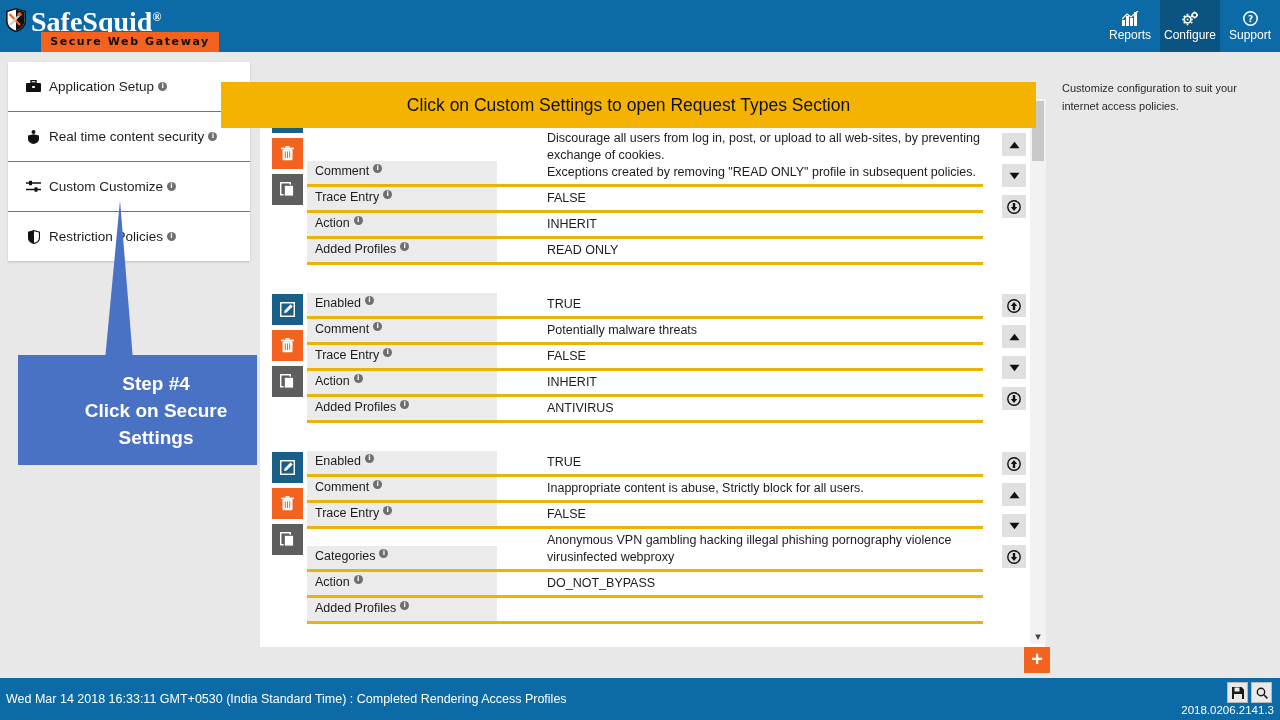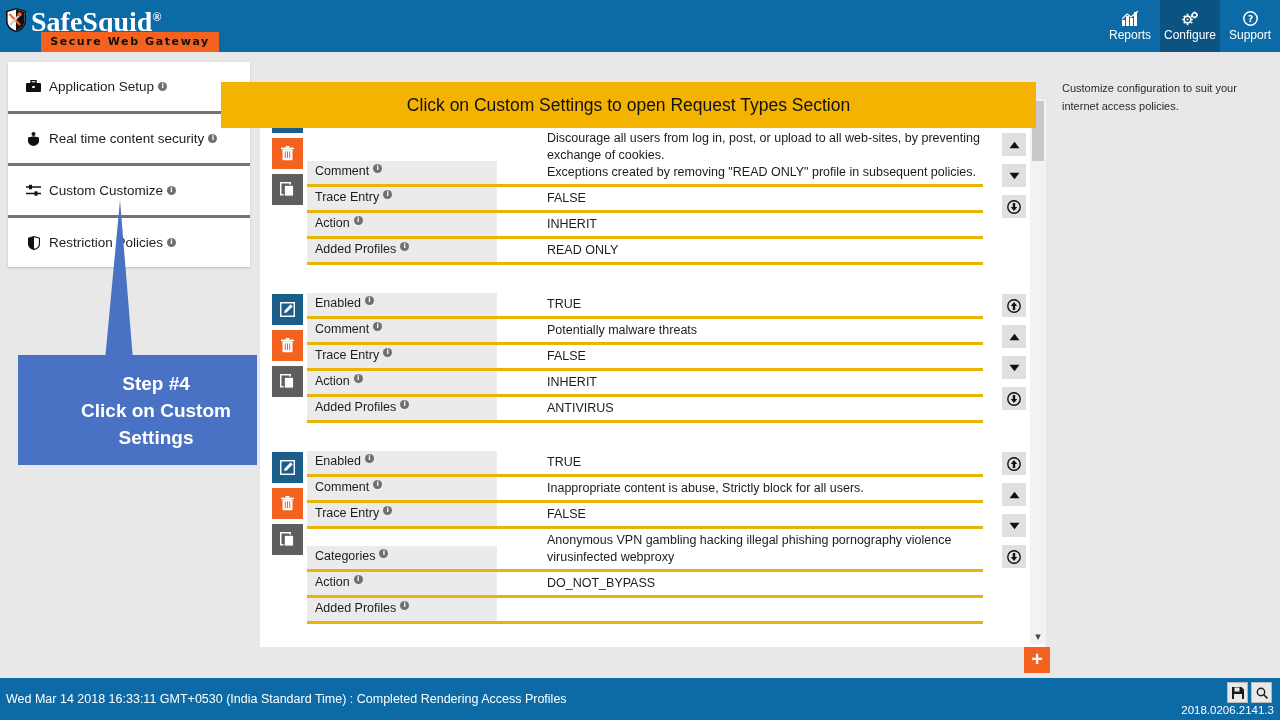"Application Setup" .side-item { border-bottom: 3px solid #737373 -> 1px solid #737373 }
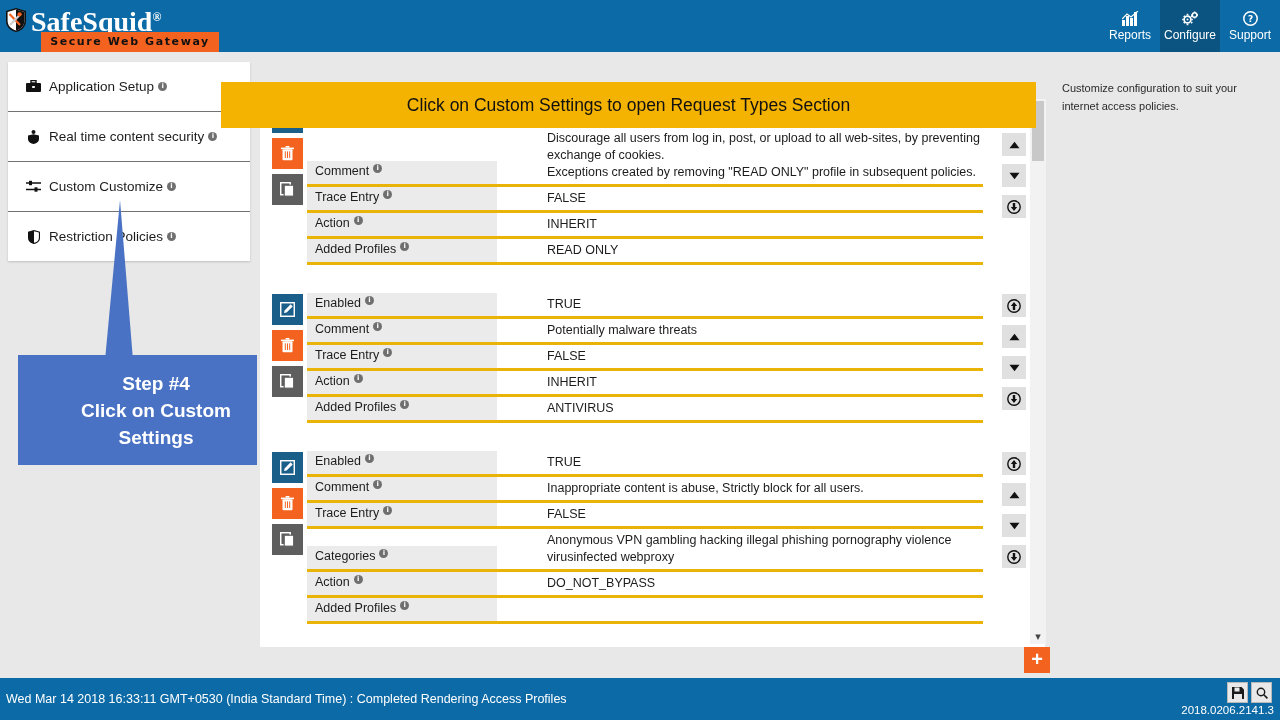"Click on Custom" div { text: Custom -> Secure }
